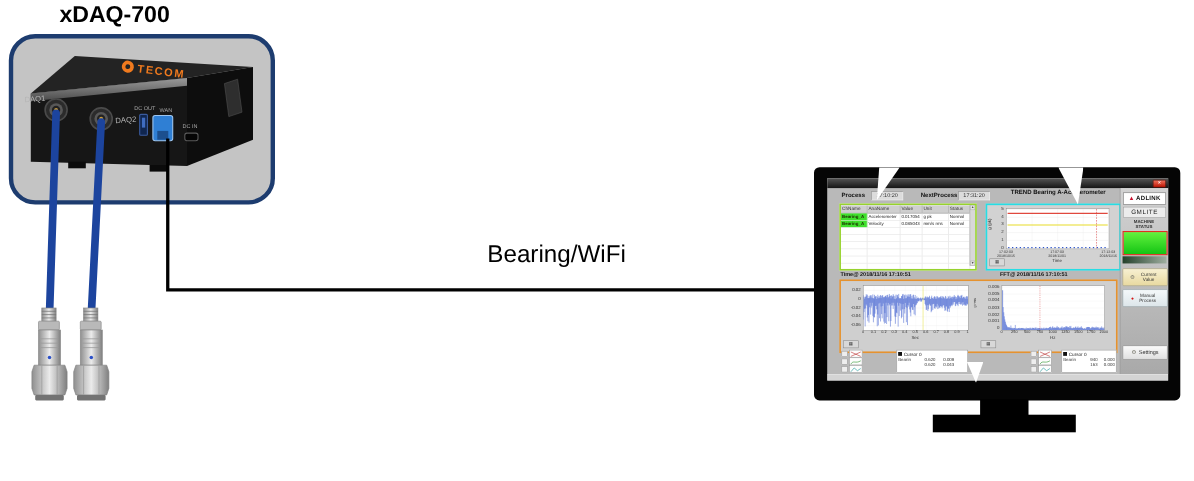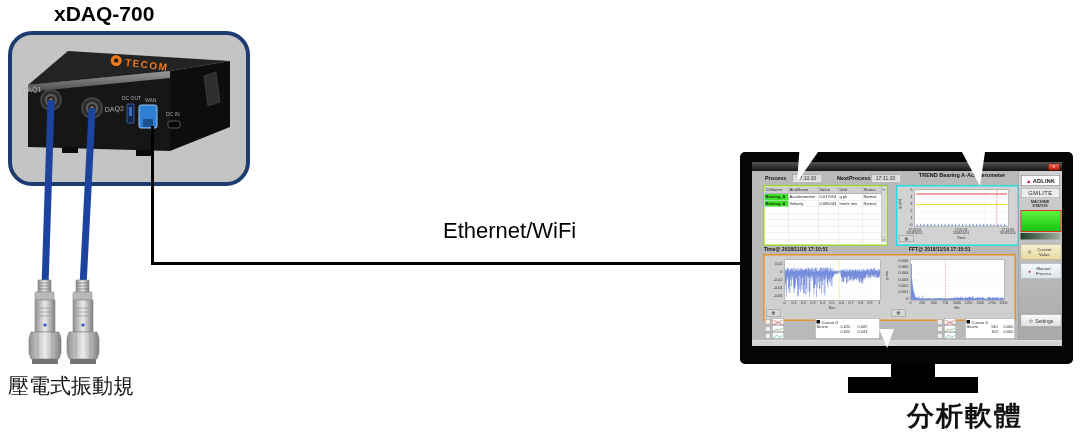"Ethernet/WiFi" div.abs { text: Ethernet/WiFi -> Bearing/WiFi }
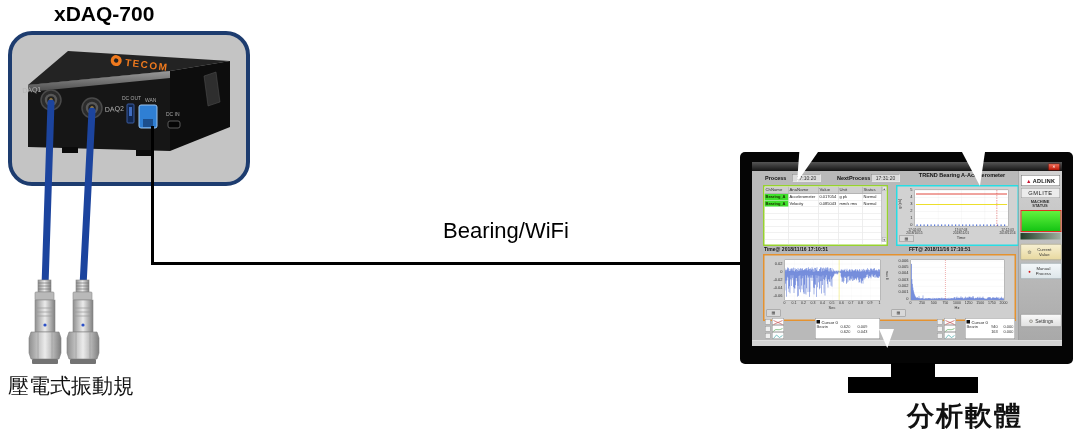"壓電式振動規" div.abs { html: <div>壓電式振動規</div> -> none }
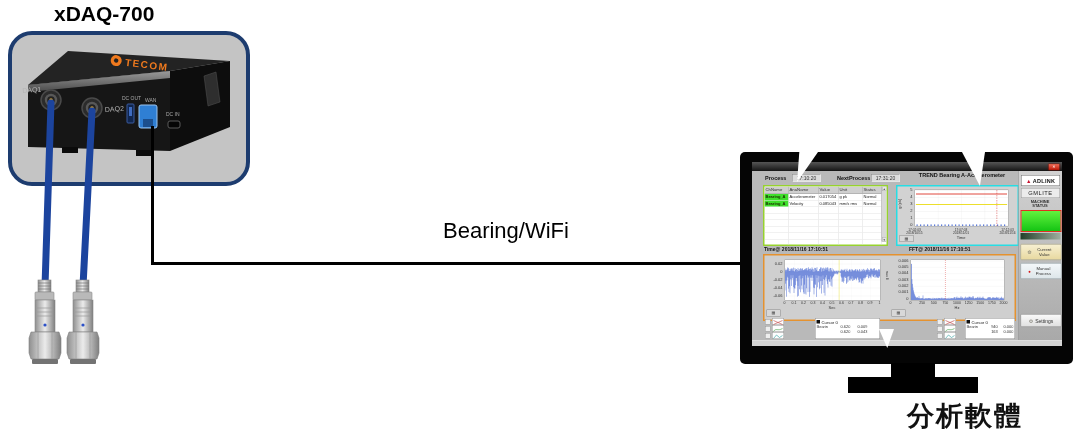"分析軟體" div.abs { html: <div>分析軟體</div> -> none }
